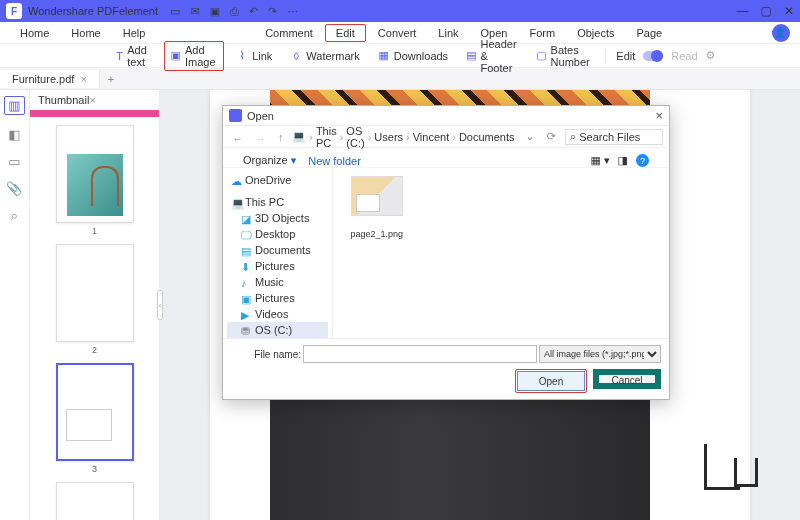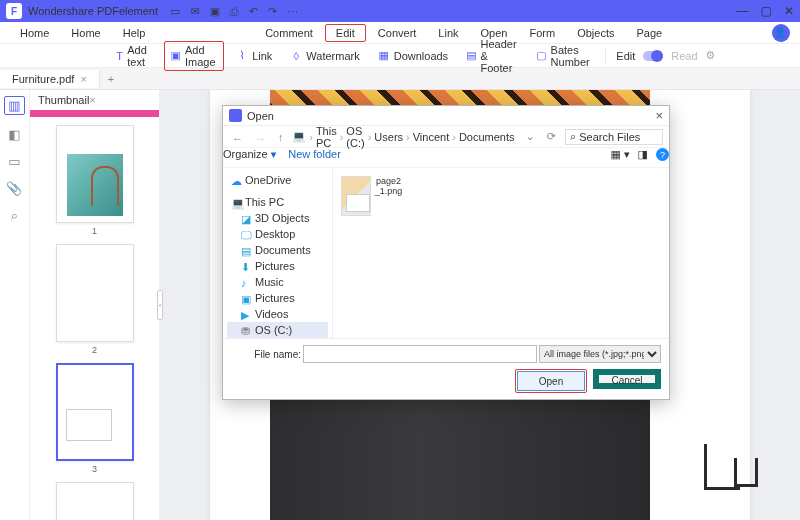"Organize ▾" .dialog .dtool { align-items: flex-start -> flex-end; padding: 0 0 -> 0 20px }
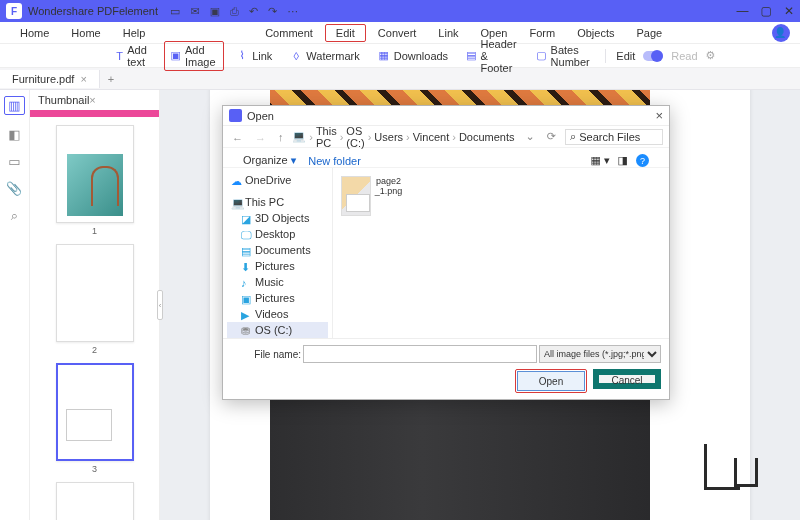"page2_1.png" .fileitem { align-items: flex-start -> flex-end; flex-direction: row -> column; gap: 3px -> 13px }
